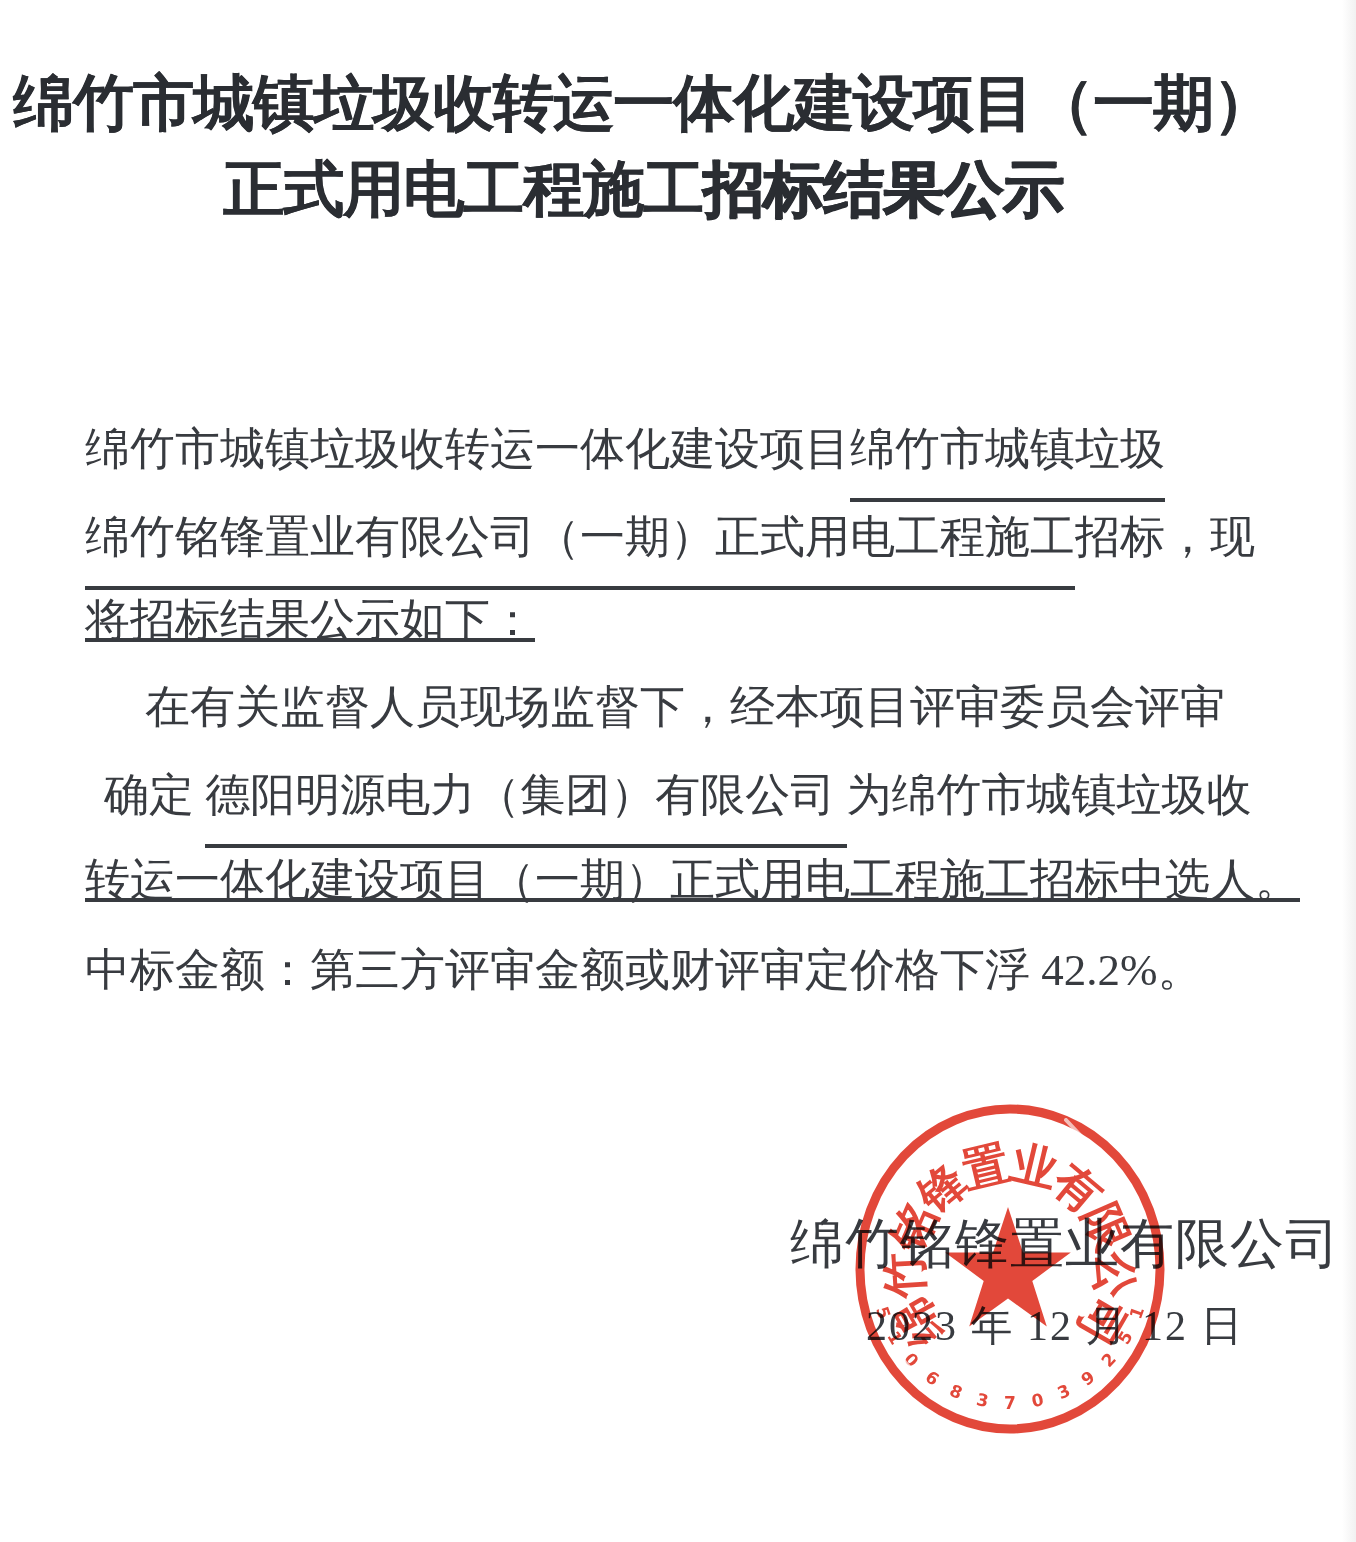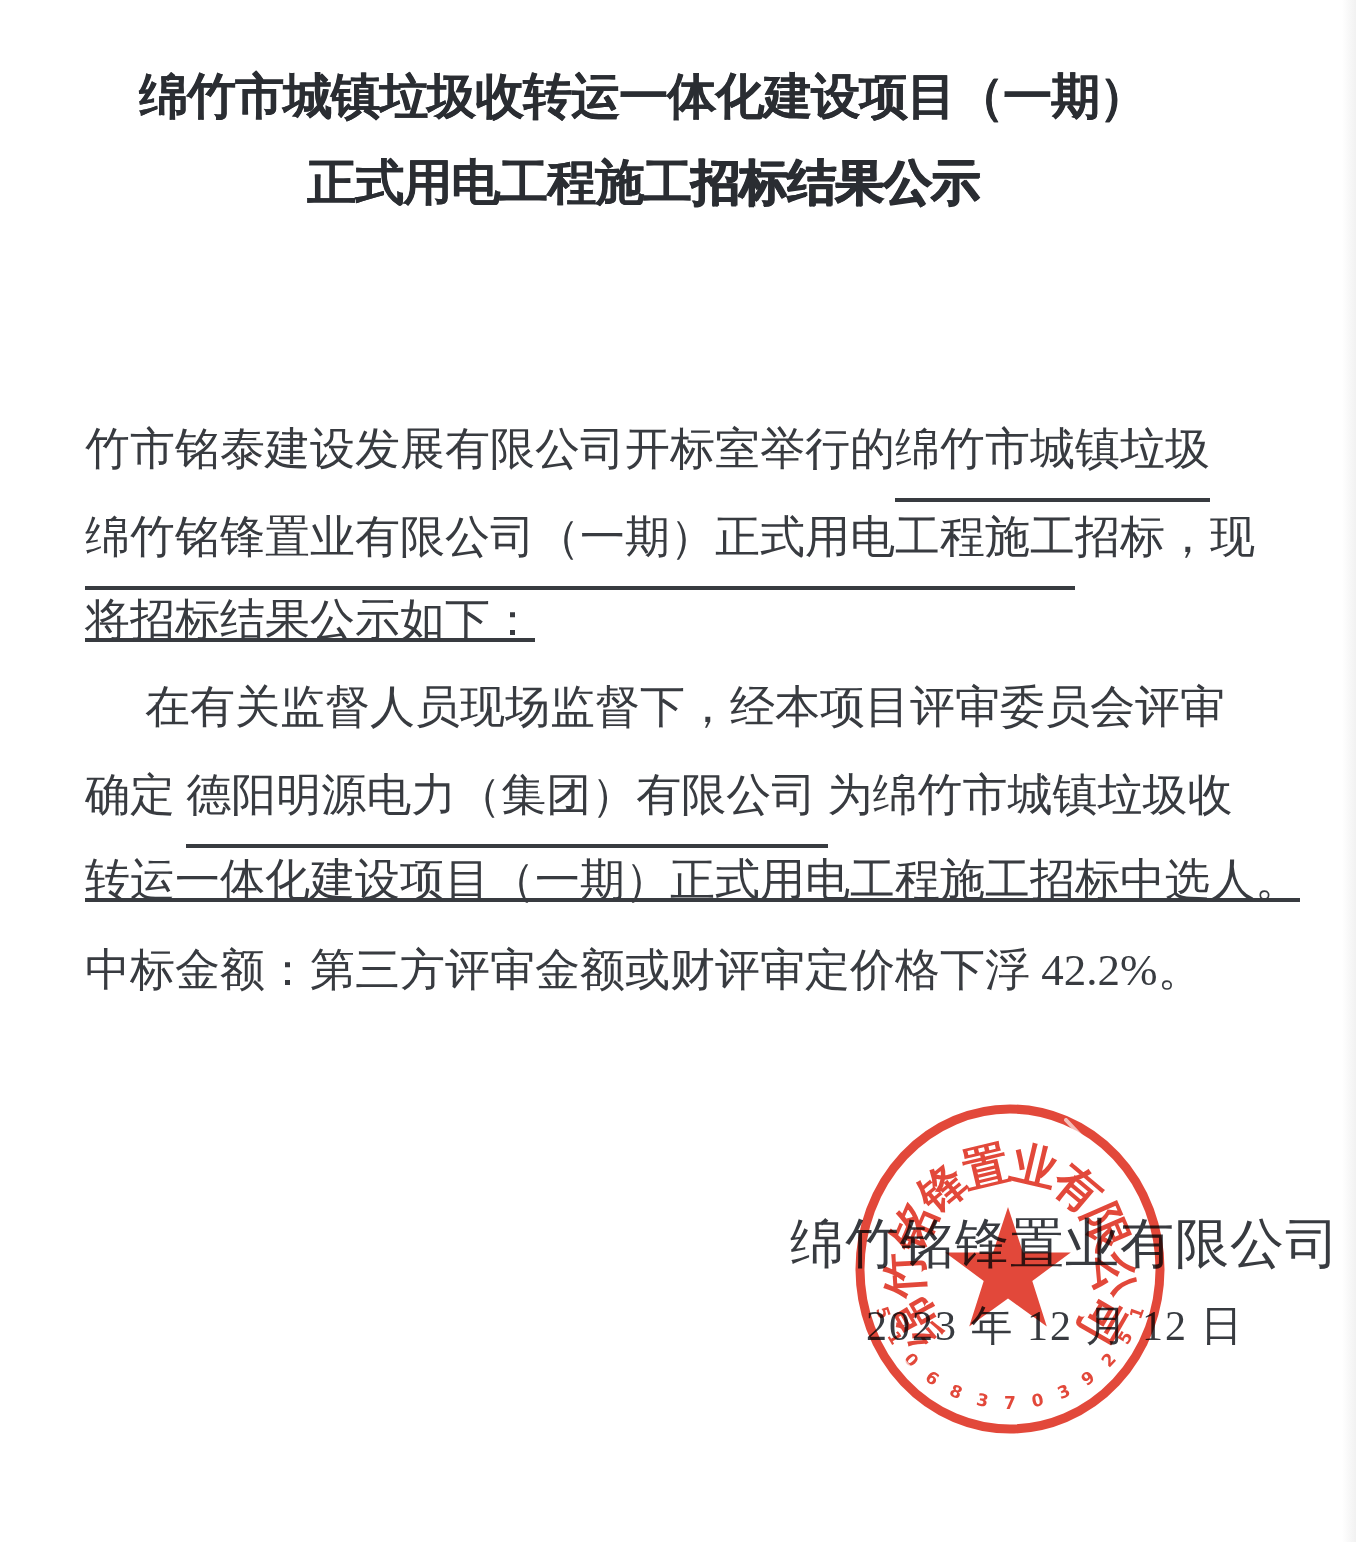"绵竹市城镇垃圾收转运一体化建设项目（一期）" .title { font-size: 49px -> 61px }
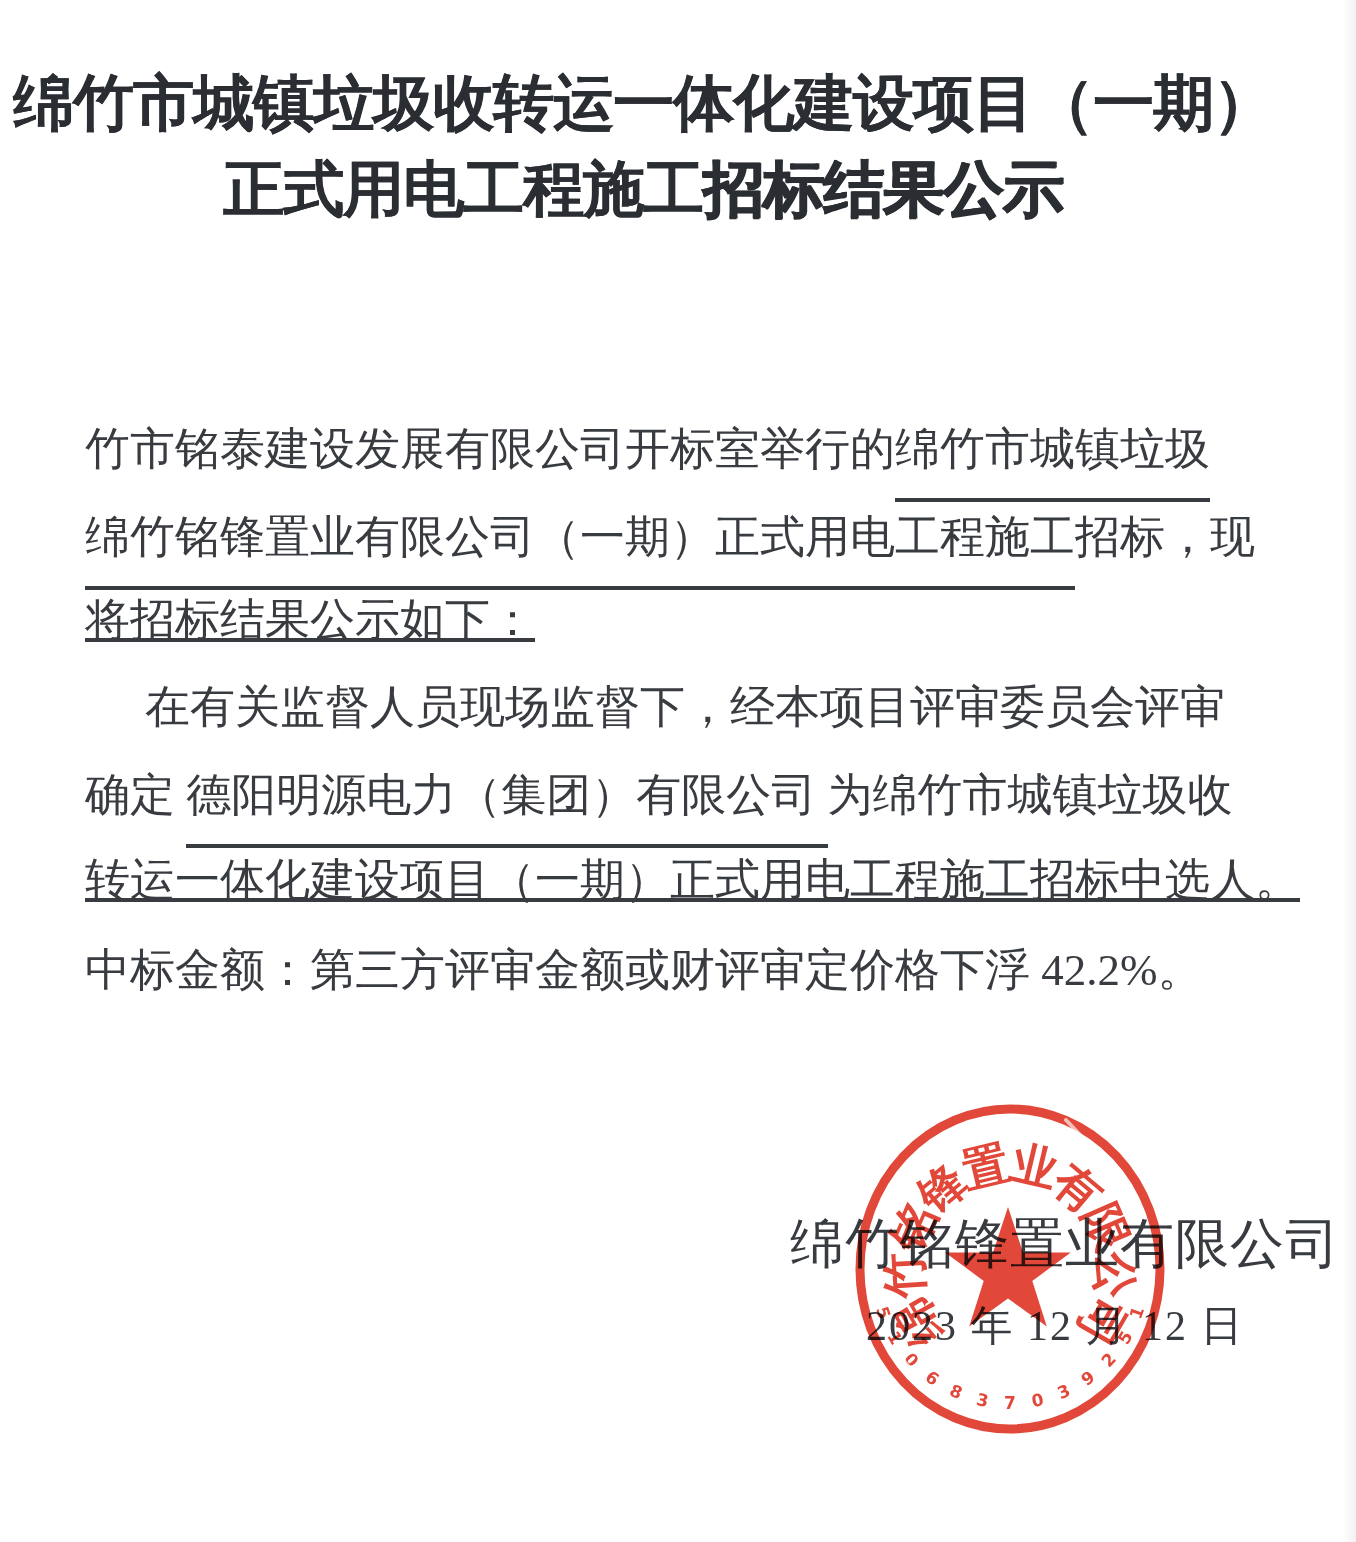"竹市铭泰建设发展有限公司开标室举行的" span { text: 竹市铭泰建设发展有限公司开标室举行的 -> 绵竹市城镇垃圾收转运一体化建设项目 }
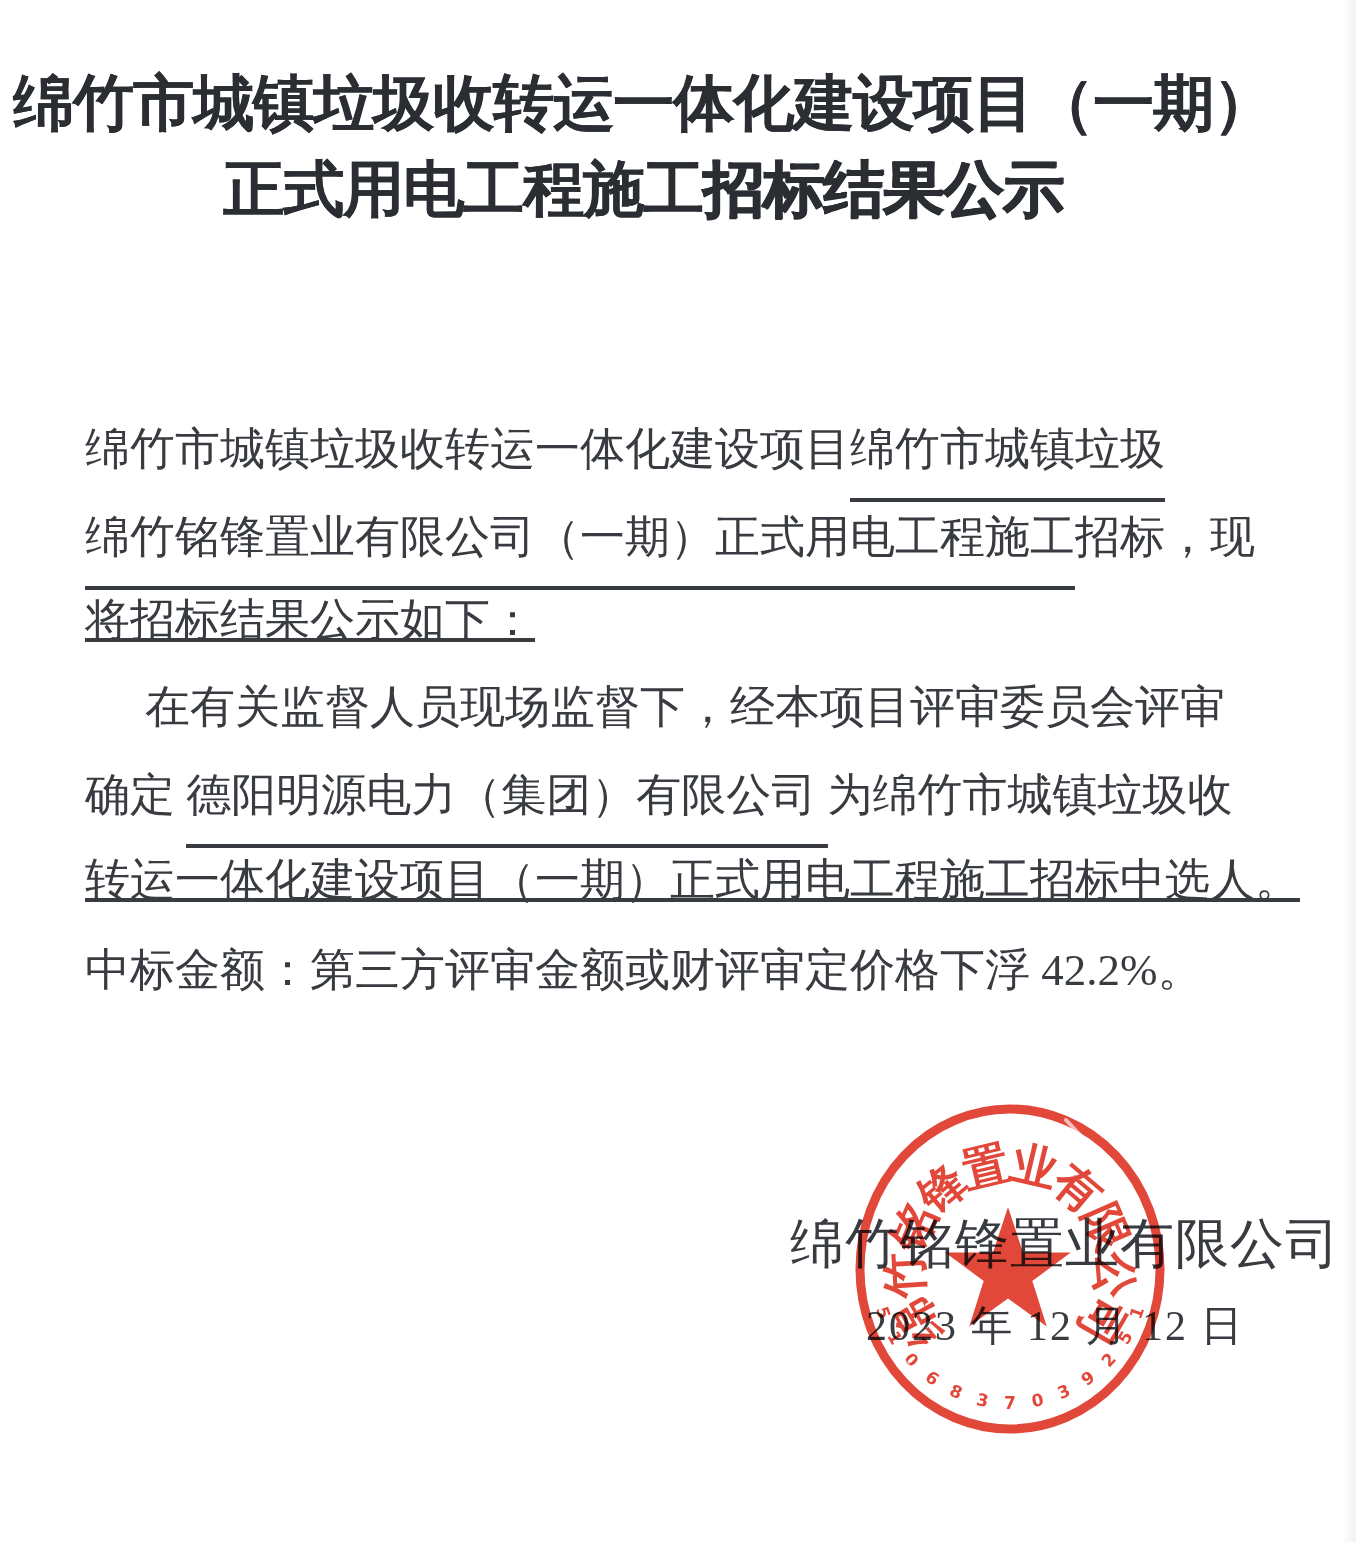"确定 德阳明源电力（集团）有限公司 为绵竹市城镇垃圾收" .bl-5 { margin-left: none -> 19px }
